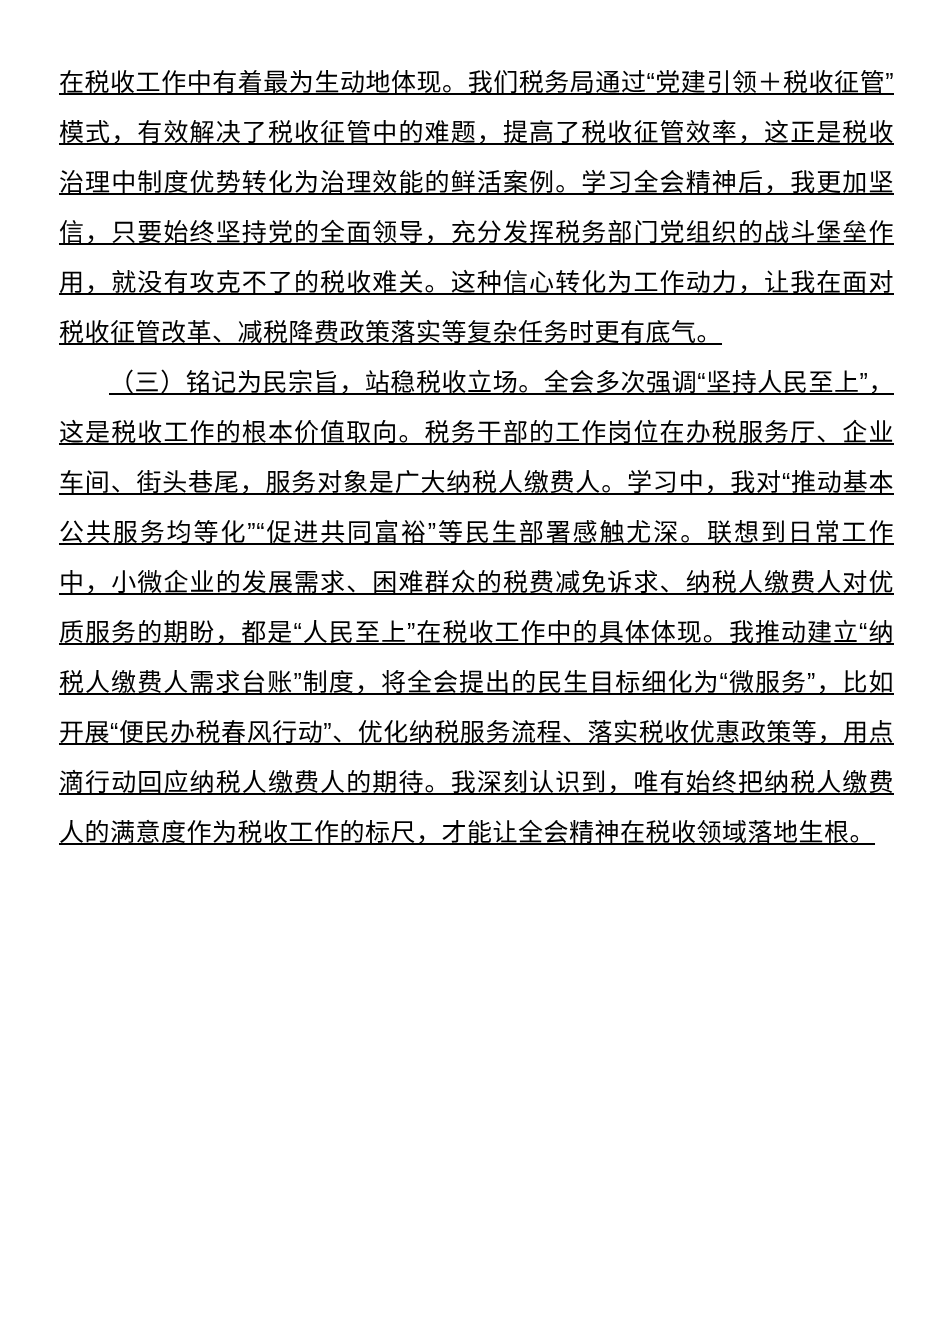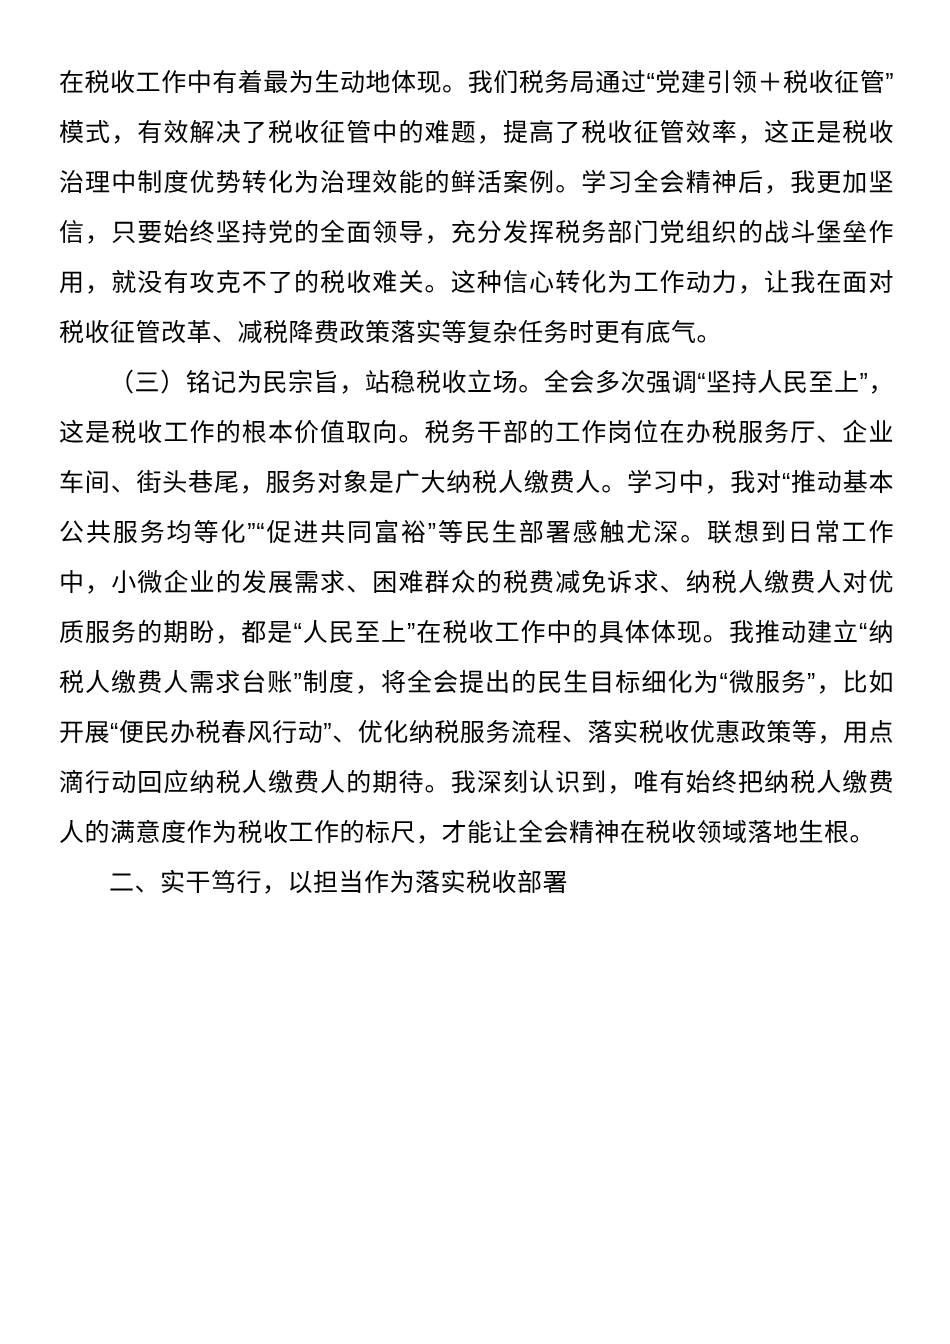"在税收工作中有着最为生动地体现。我们税务局通过“党建引领＋税收征管”模式，有效解" .doc-content { text-decoration: none -> underline }
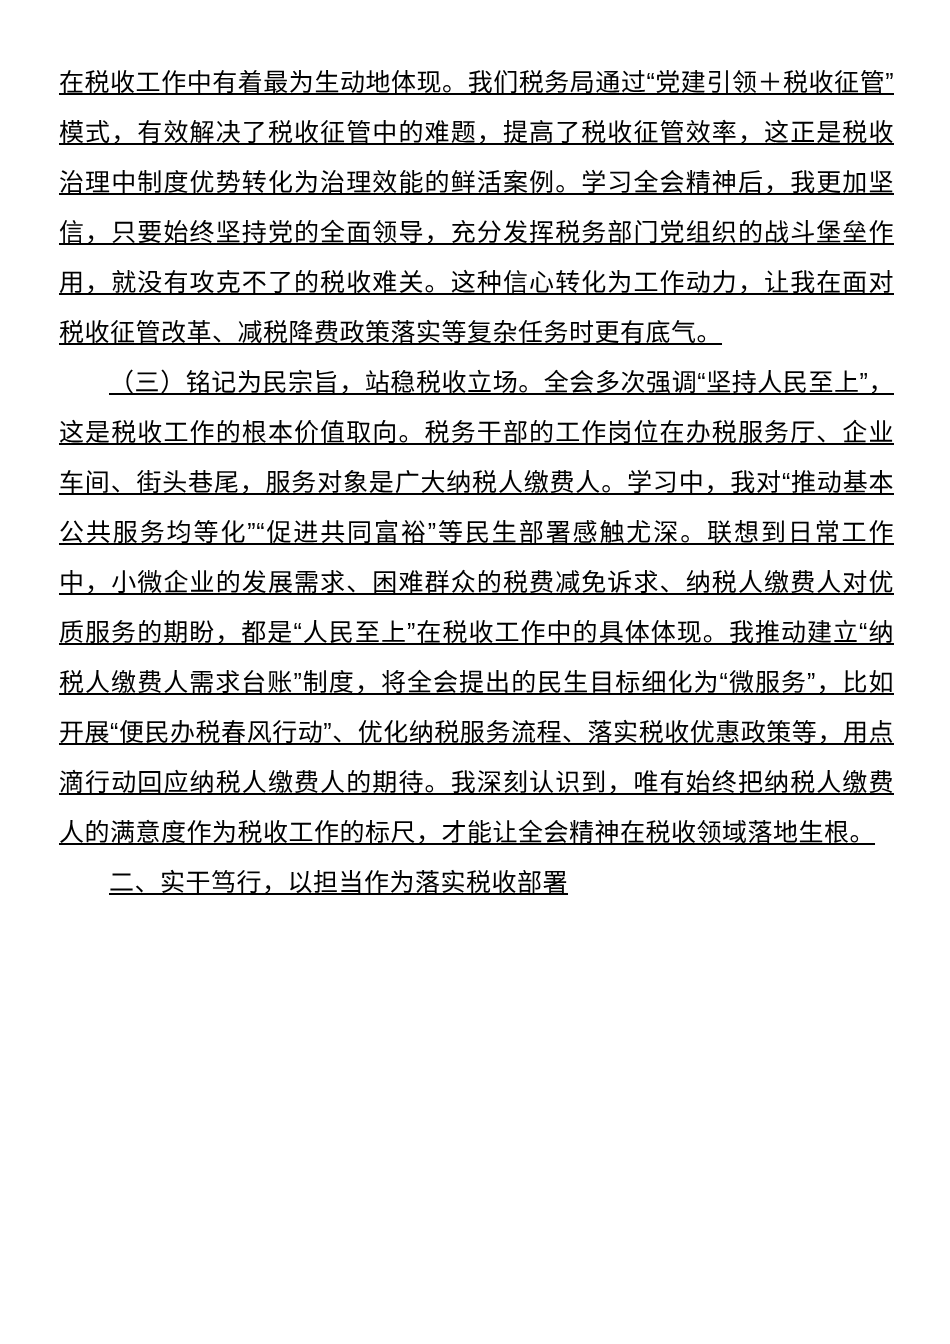"二、实干笃行，以担当作为落实税收部署" p.para { html: <p>二、实干笃行，以担当作为落实税收部署</p> -> none }
